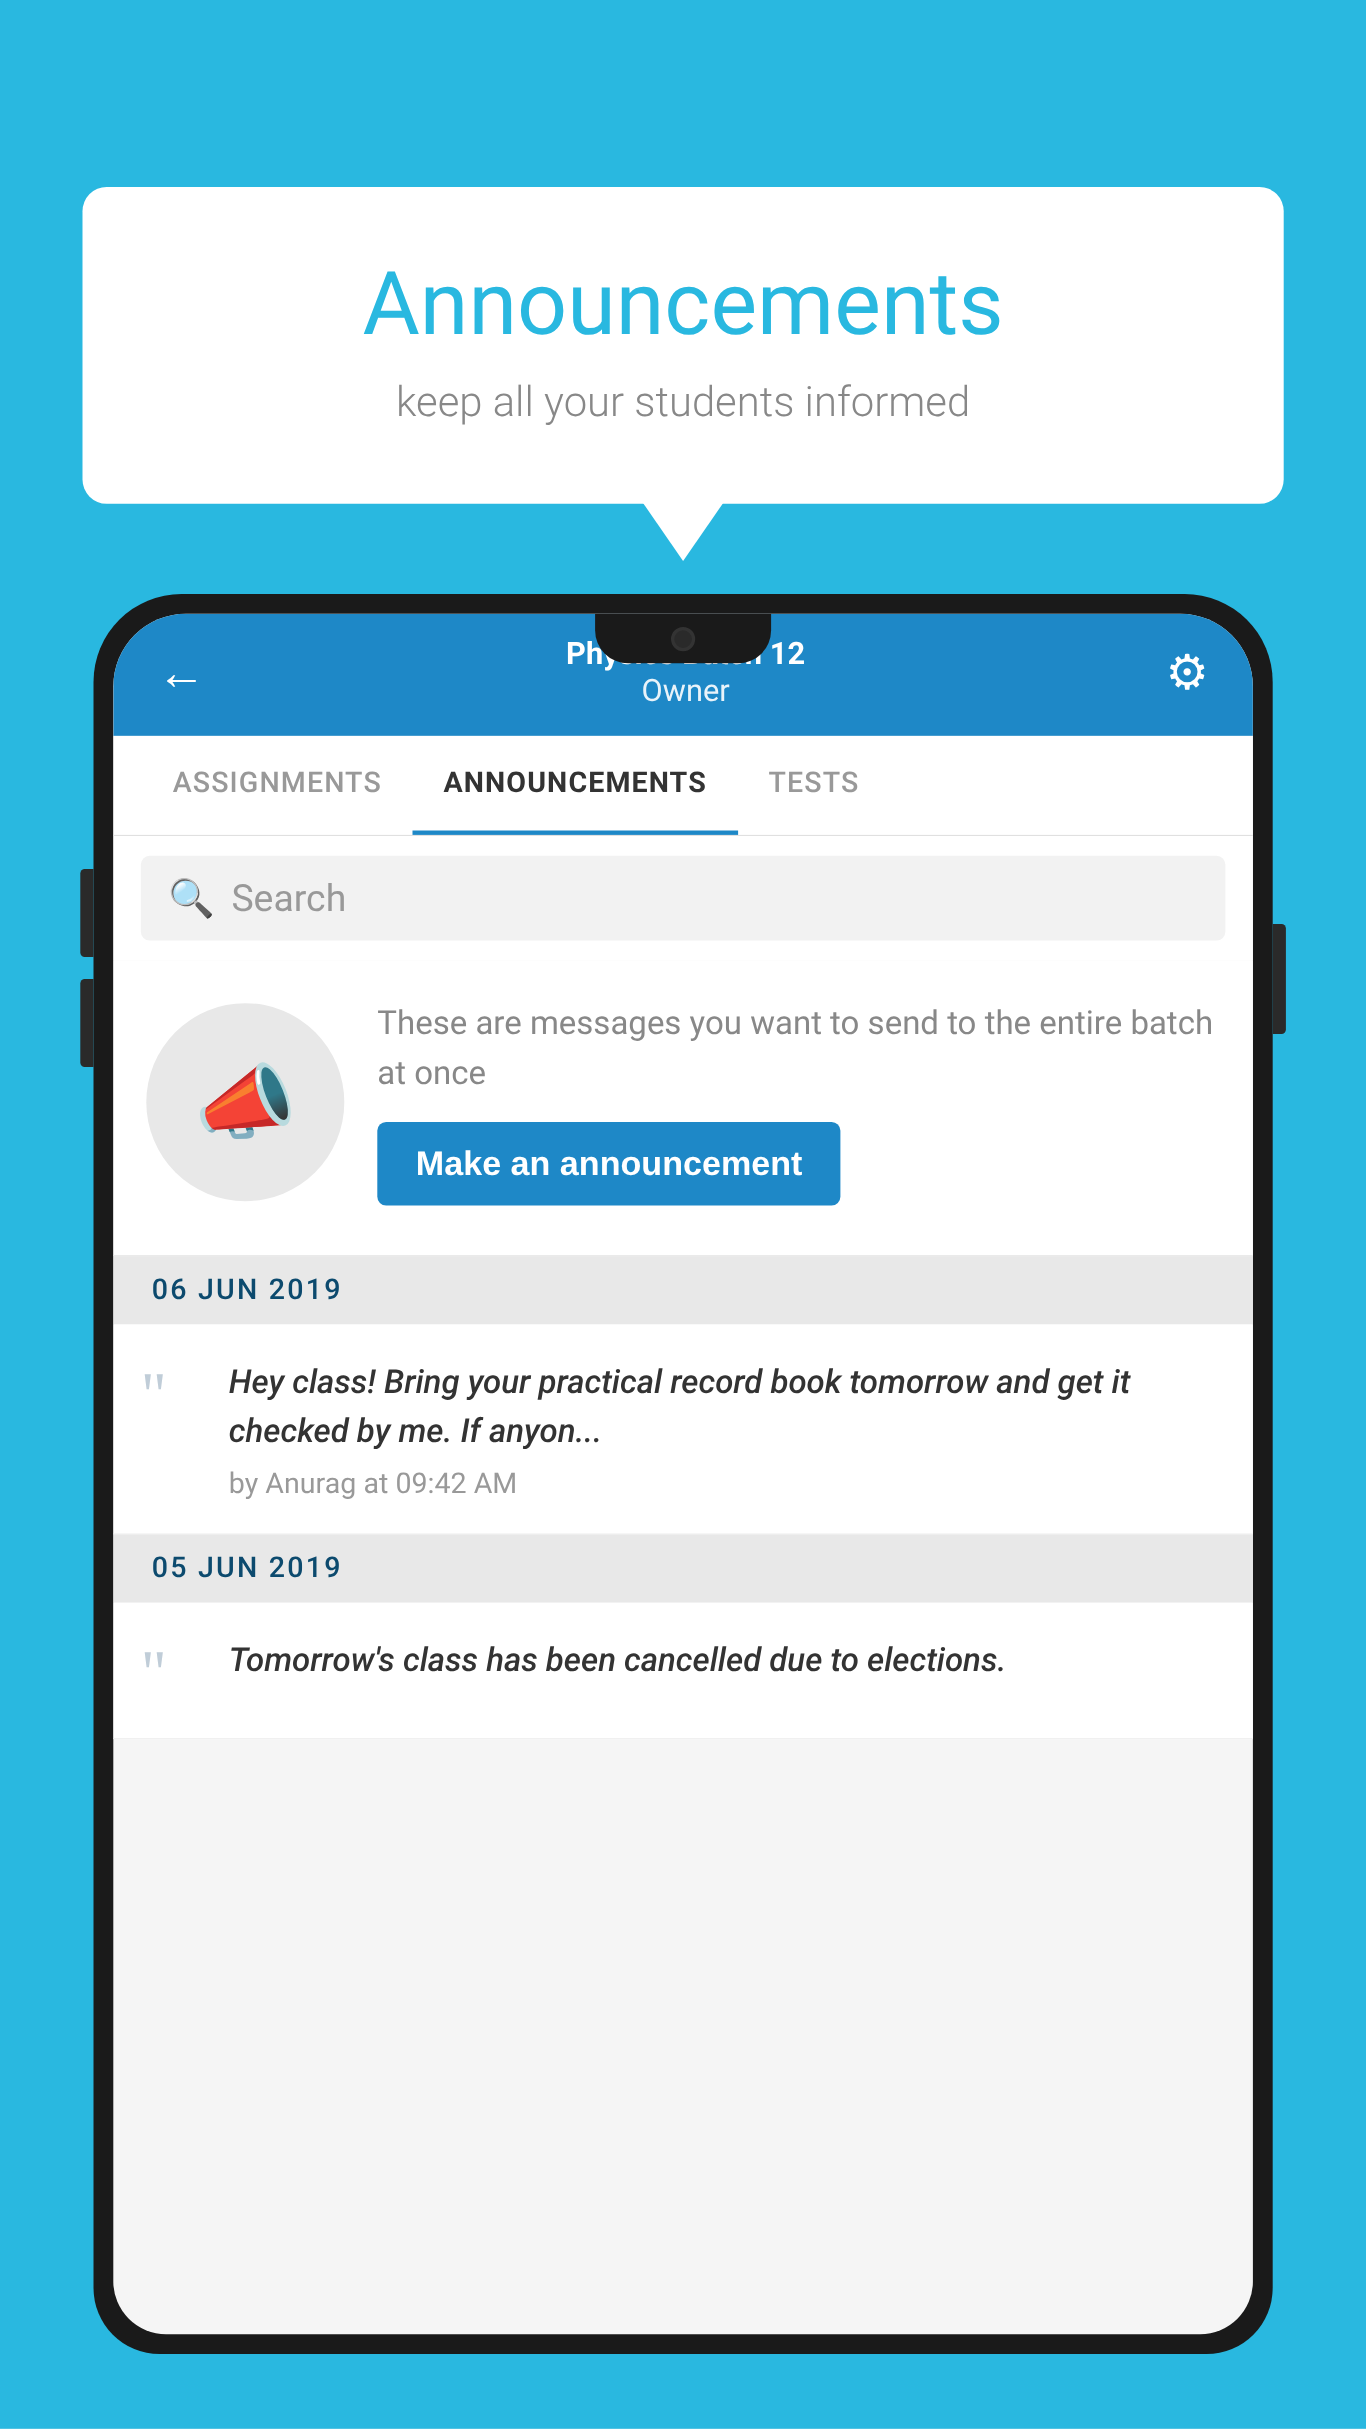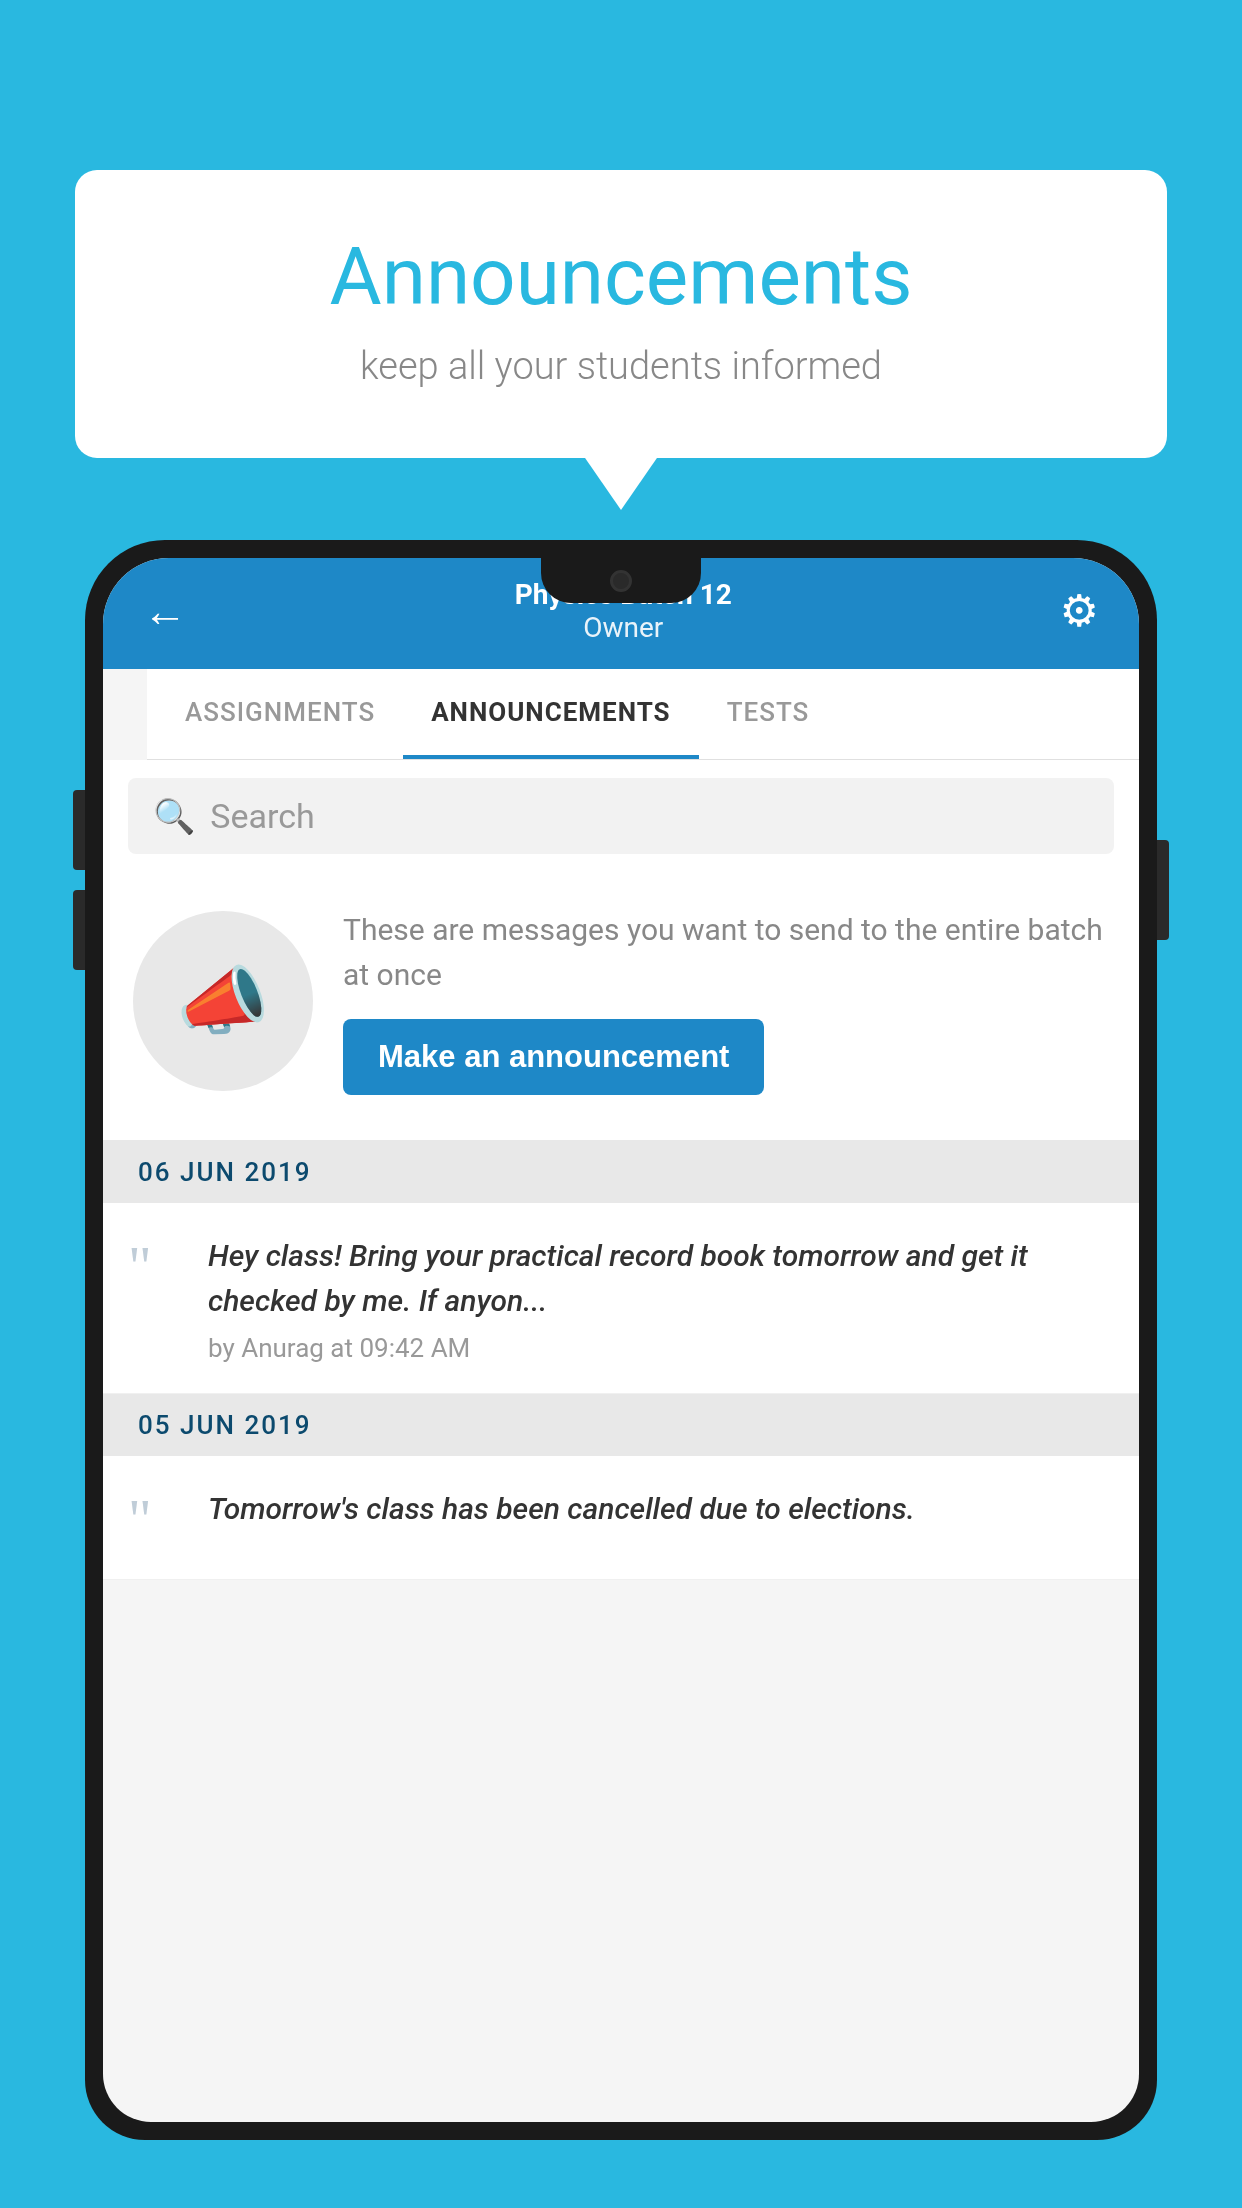"ASSIGNMENTS" .tabs-bar { margin-left: 44px -> none; padding: 0 10px -> 0 26px }
